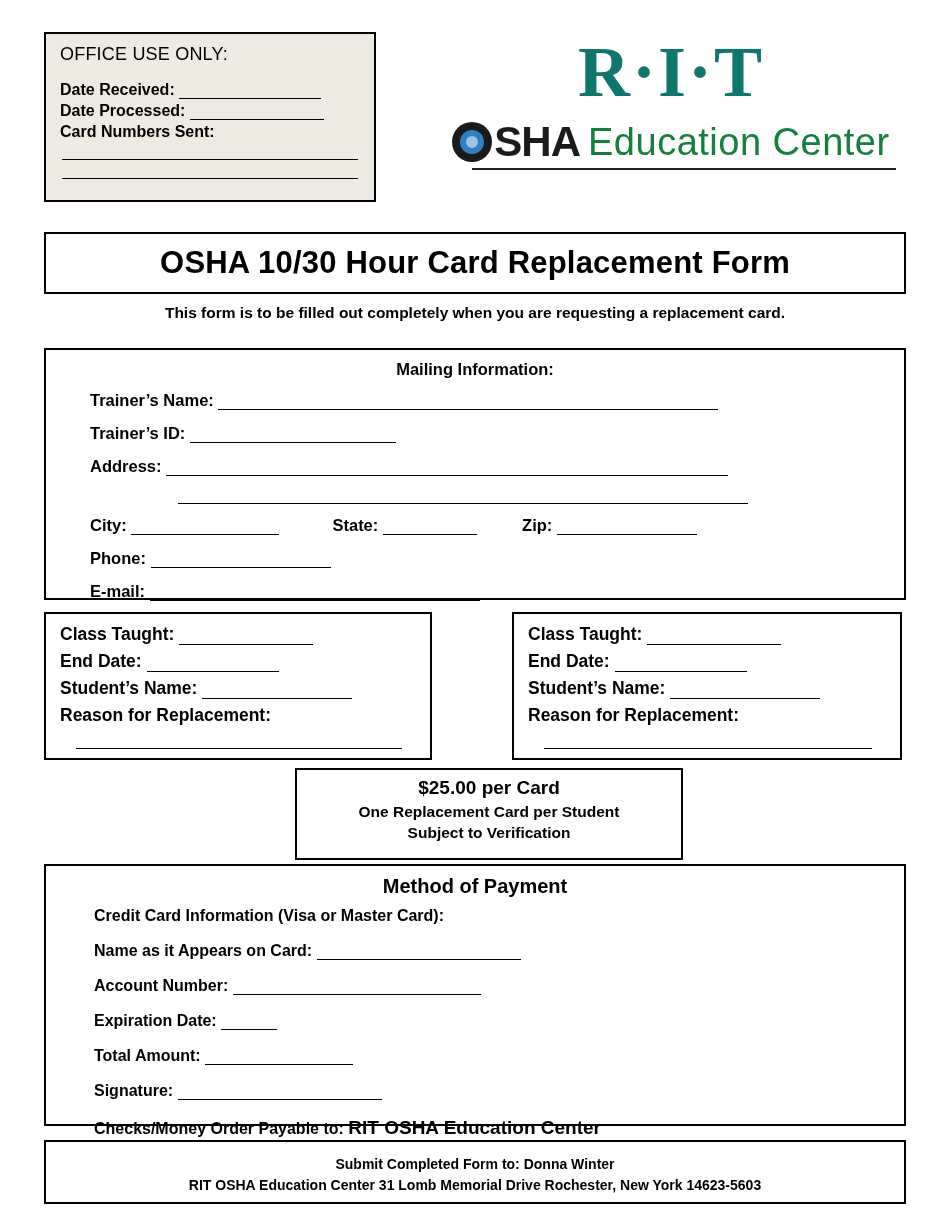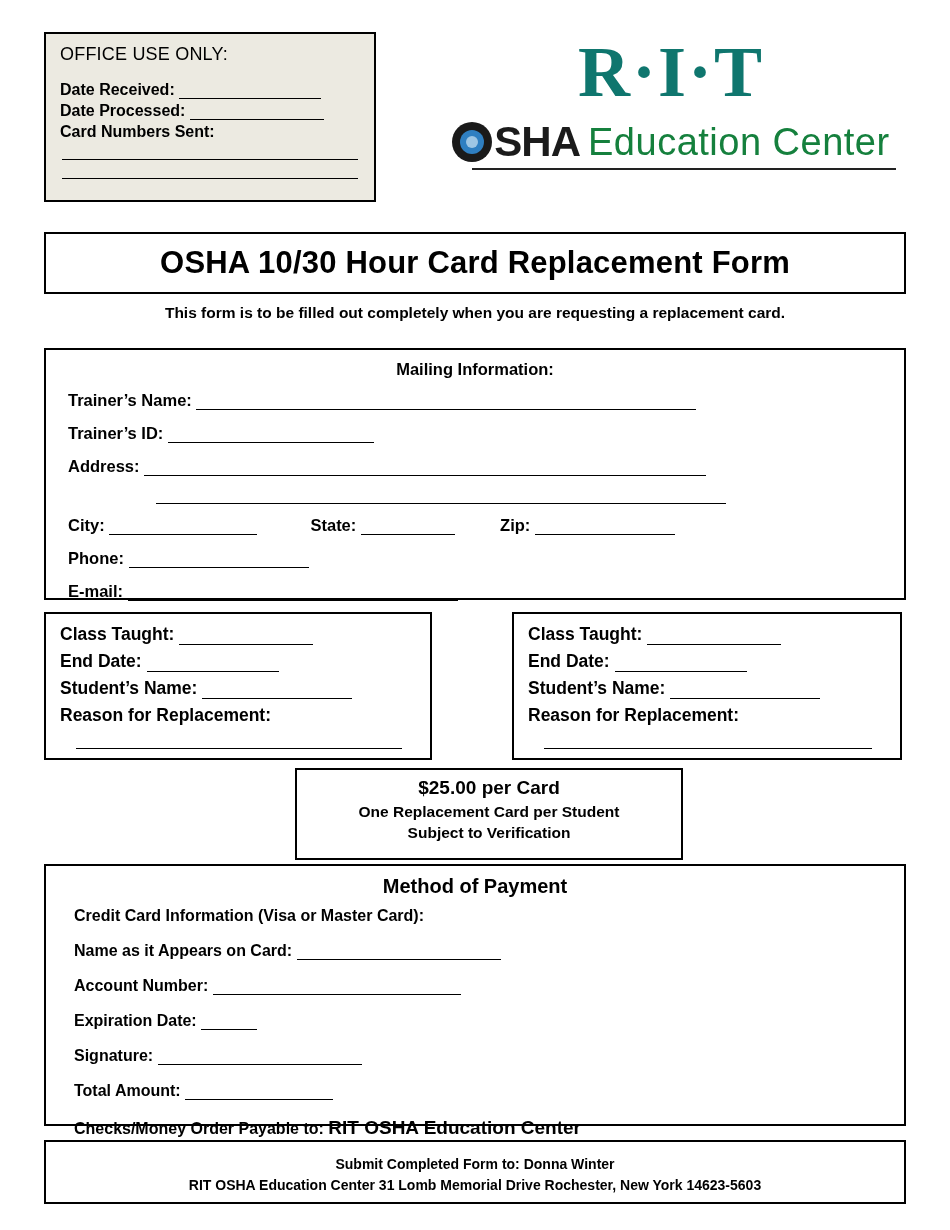"Mailing Information:" .mailing-box { padding: 10px 10px -> 10px 32px }
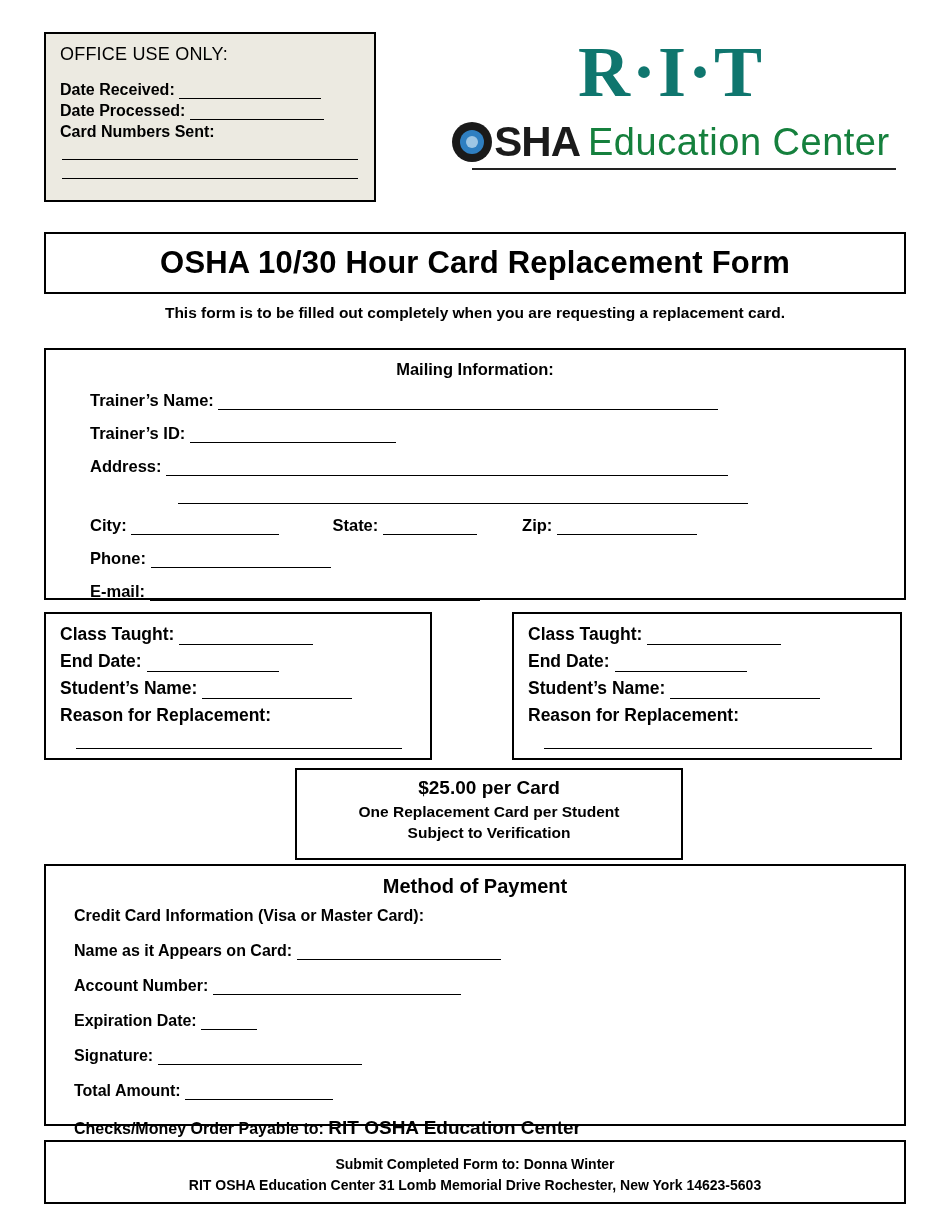"Method of Payment" .payment-box { padding: 9px 12px -> 9px 32px }
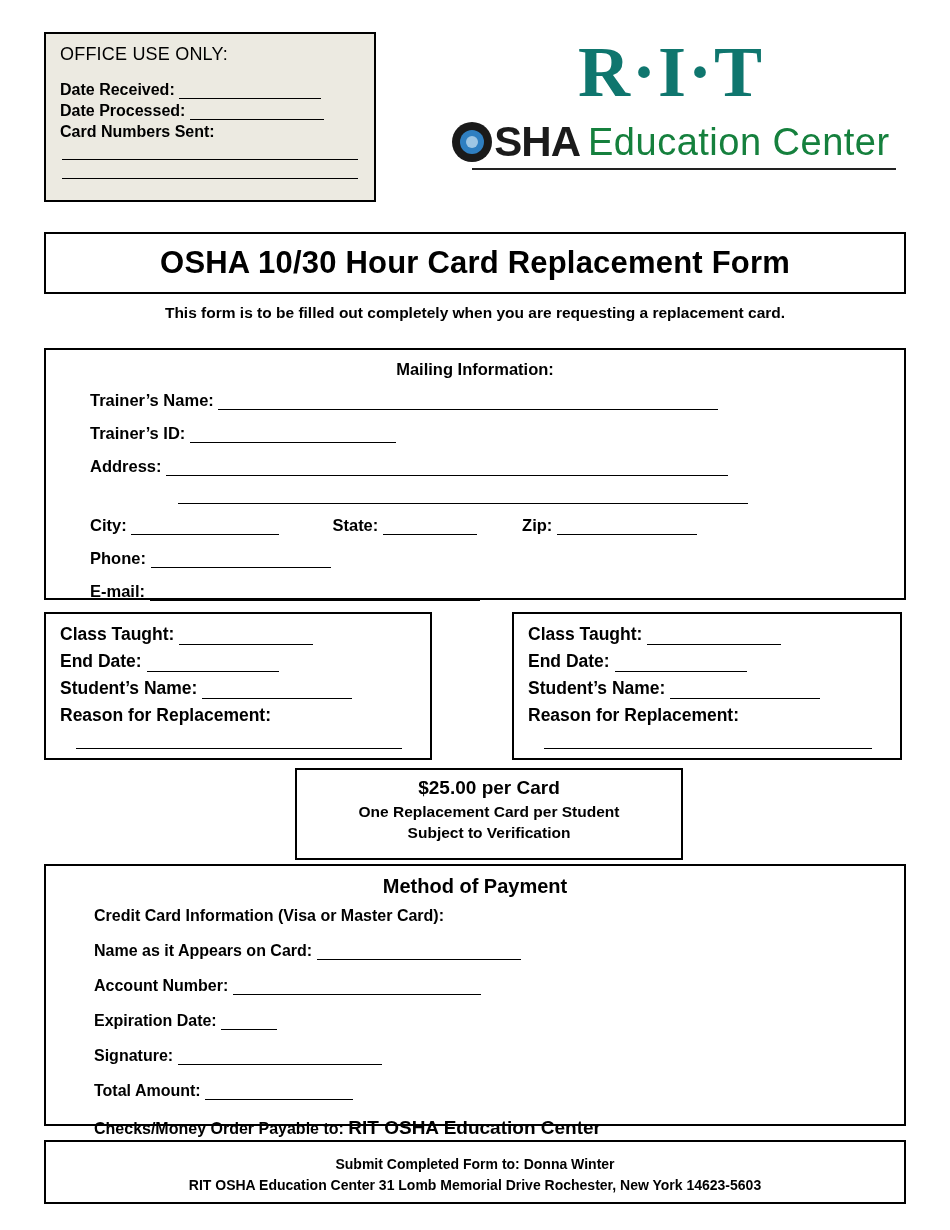"Signature:" div.pay-row { order: before "Total Amount:" -> after "Total Amount:" }
